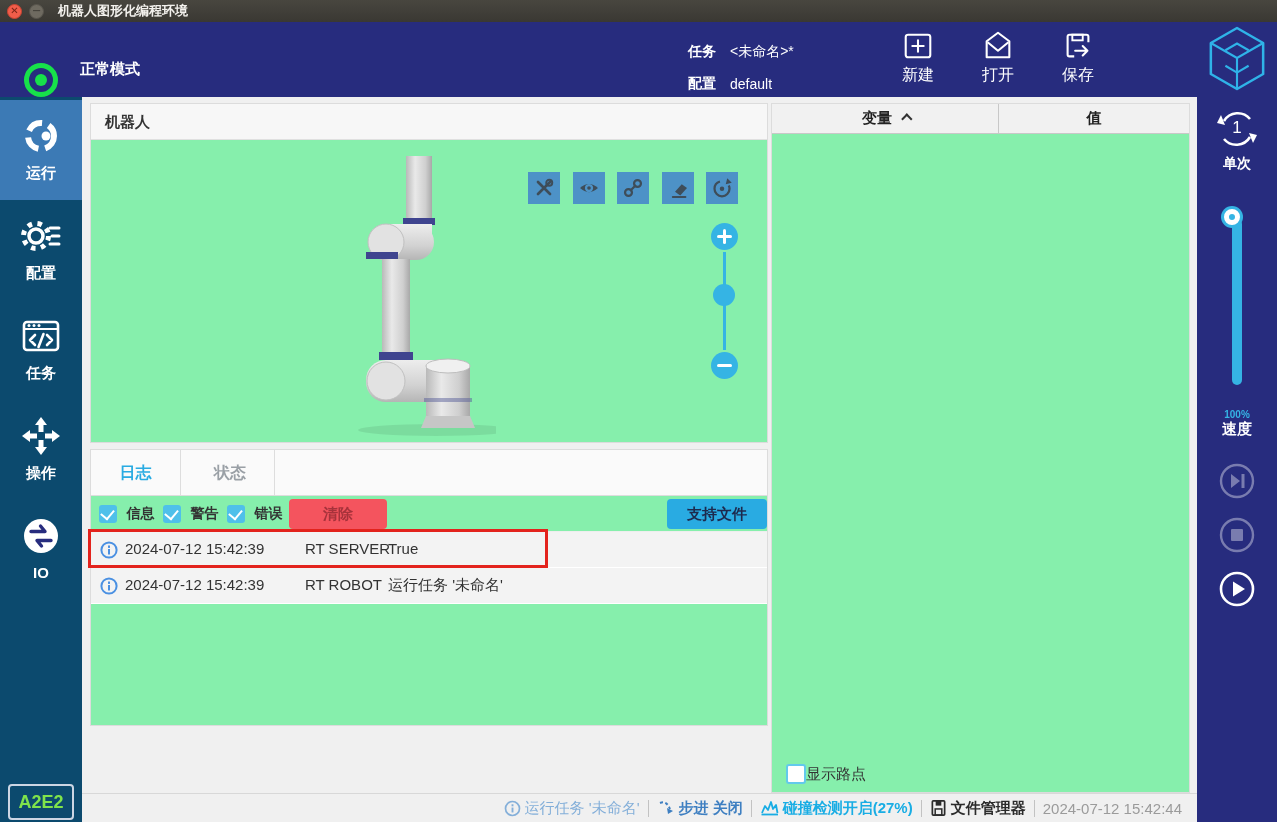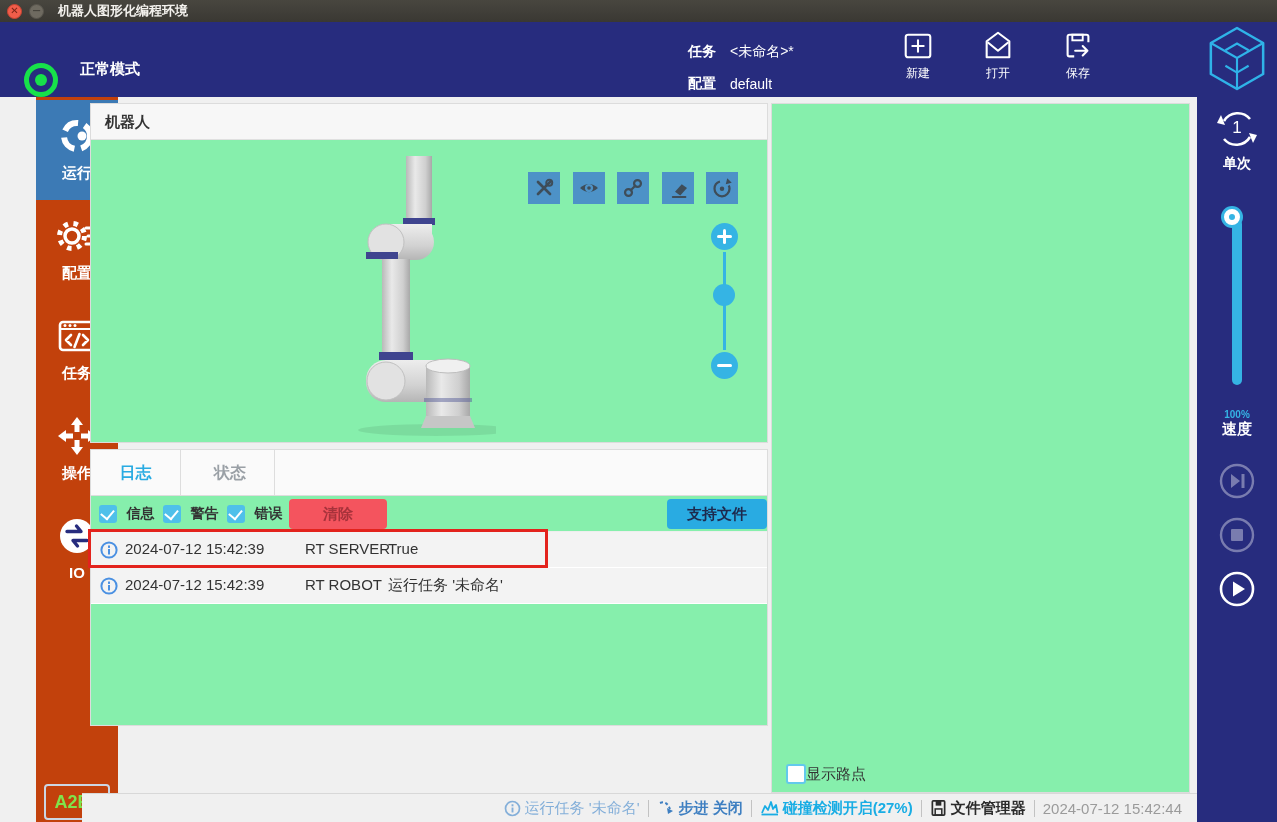"新建" .hdr-btn .blabel { font-size: 12px -> 16px }
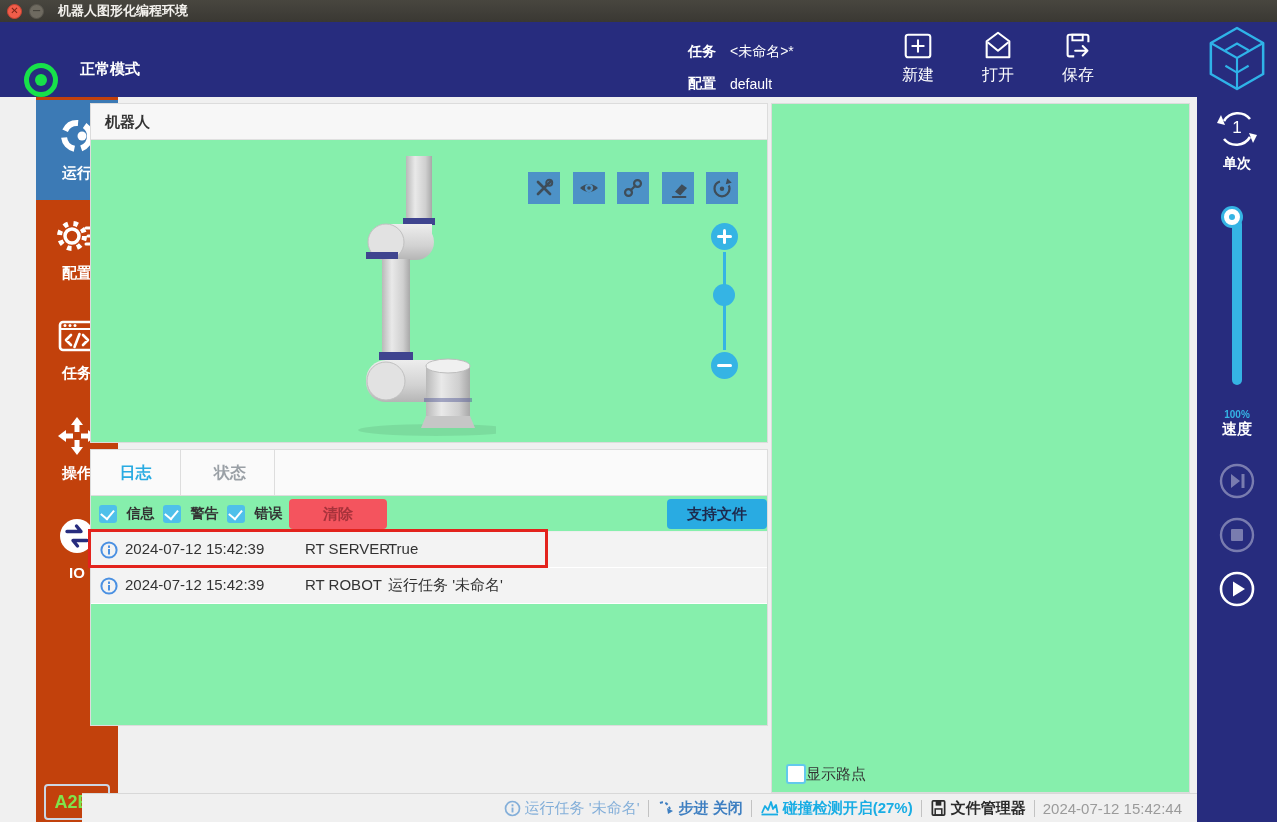"变量" div { html: none -> <div> <div> <span>变量</span> <span></span> </div> <div> <span>值</span> </div> </div> }
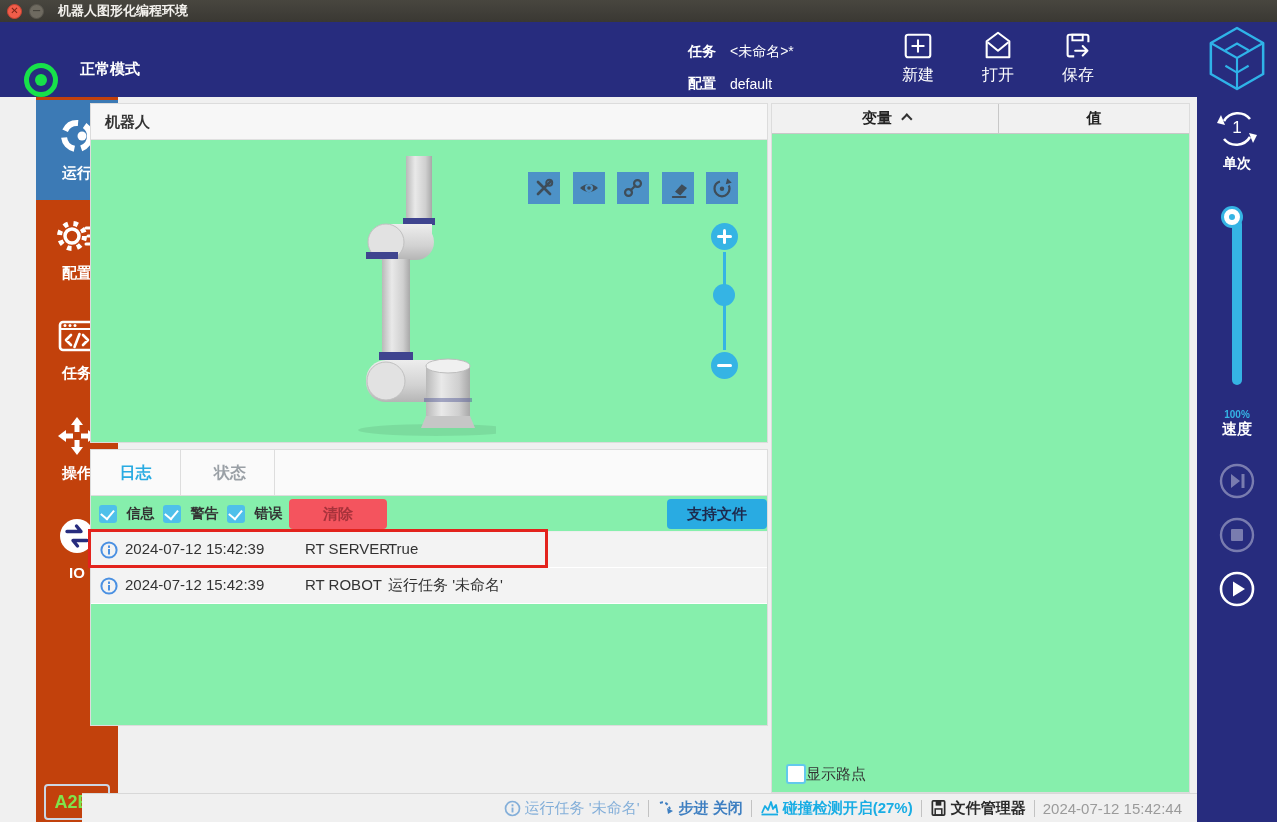"运行" .lsidebar { background: #c2410c -> #0c4a6e; margin-left: 36px -> none }
